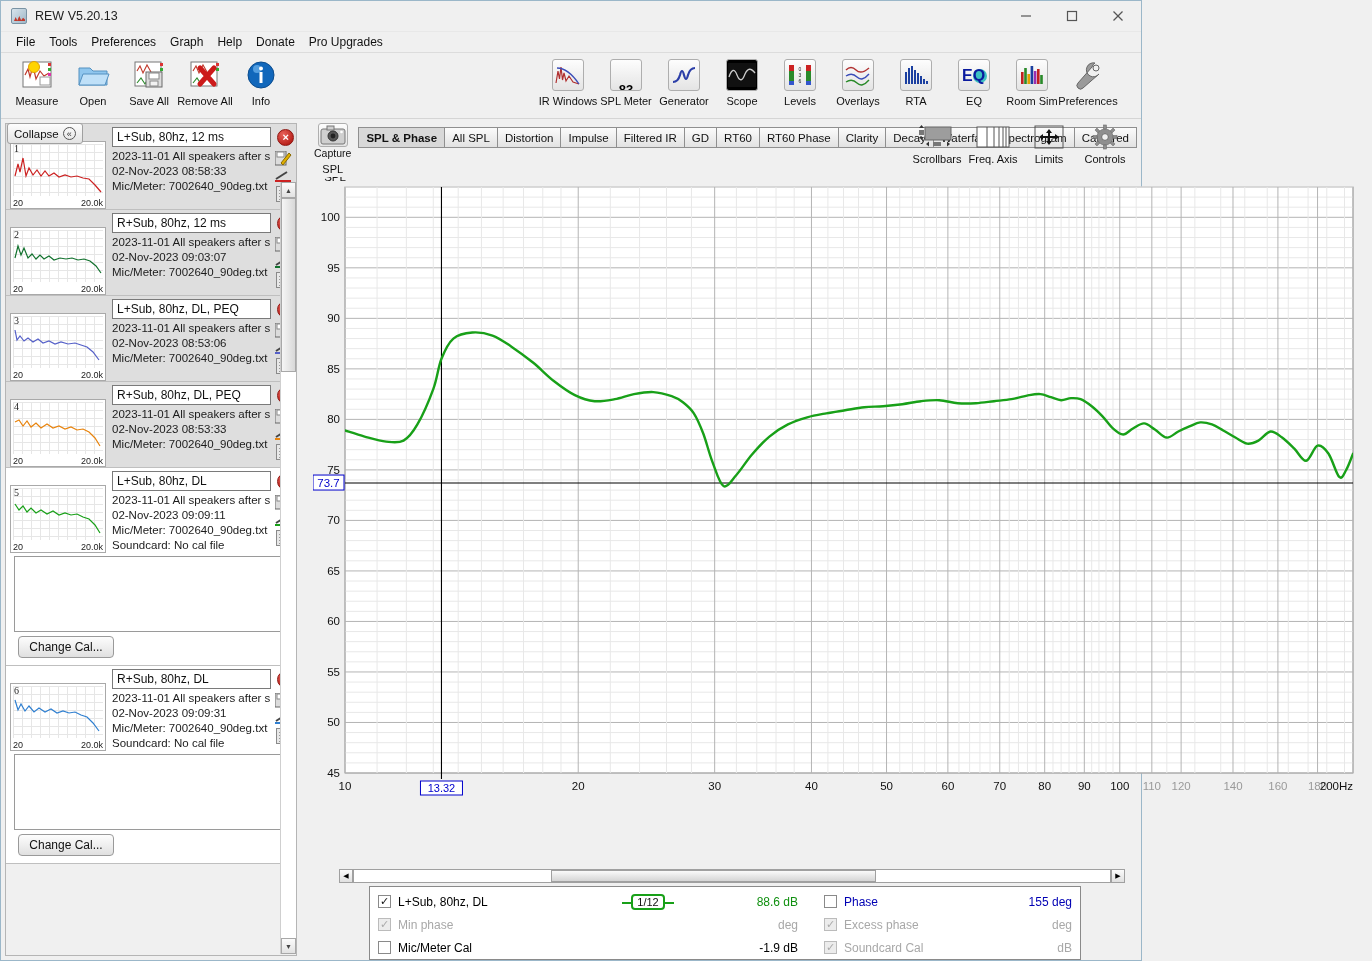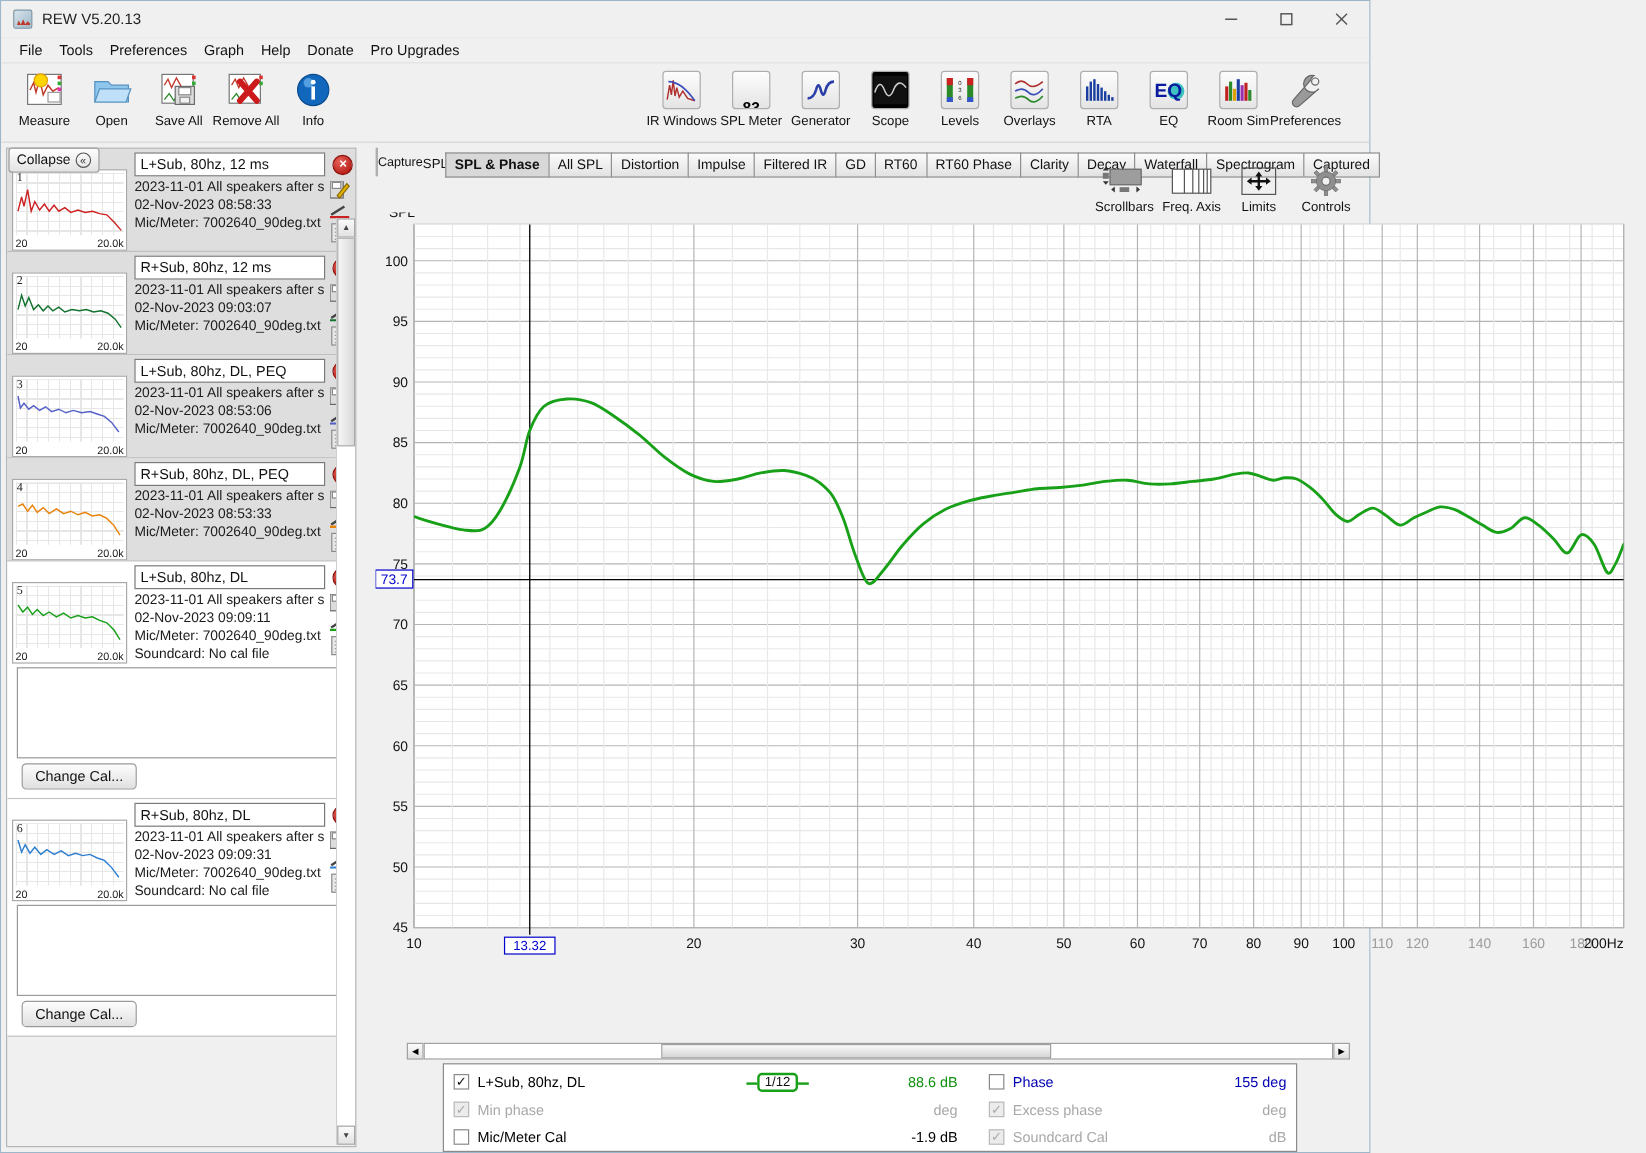"Capture" .capture-btn { flex-direction: row -> column }
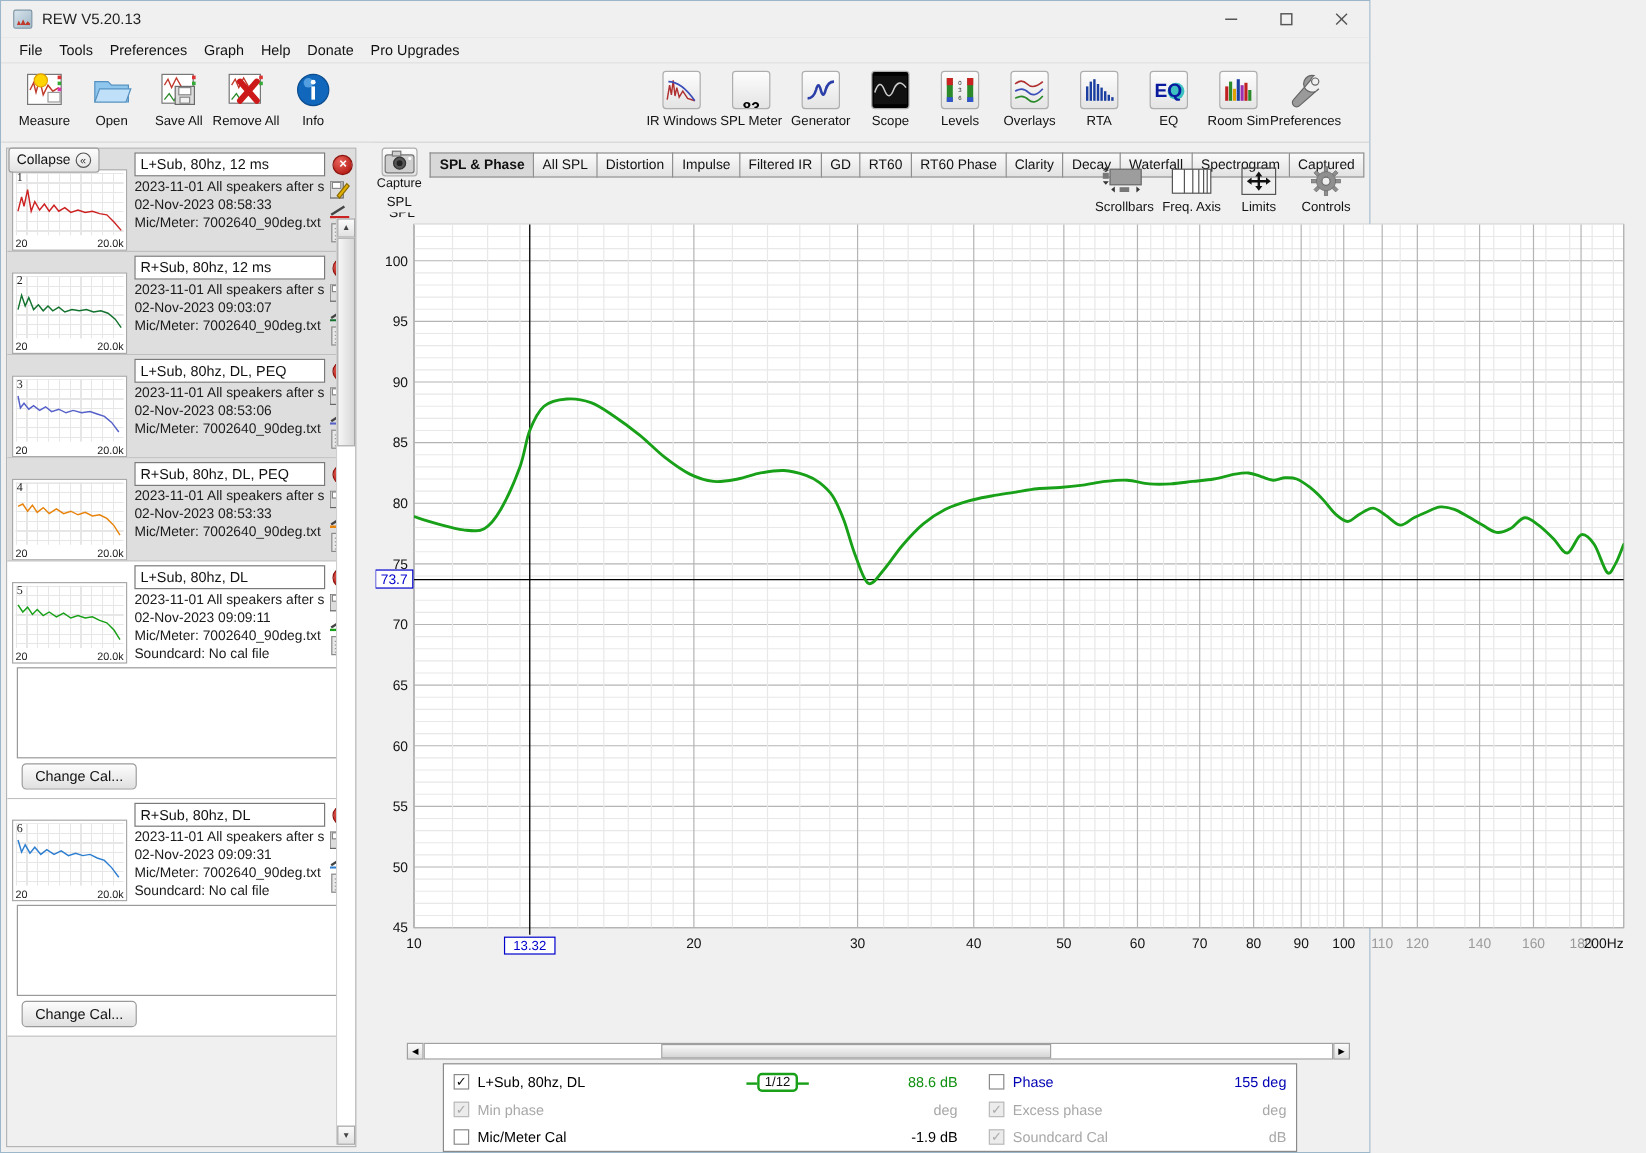"Scrollbars" .graph-tools { top: 14px -> 0 }
